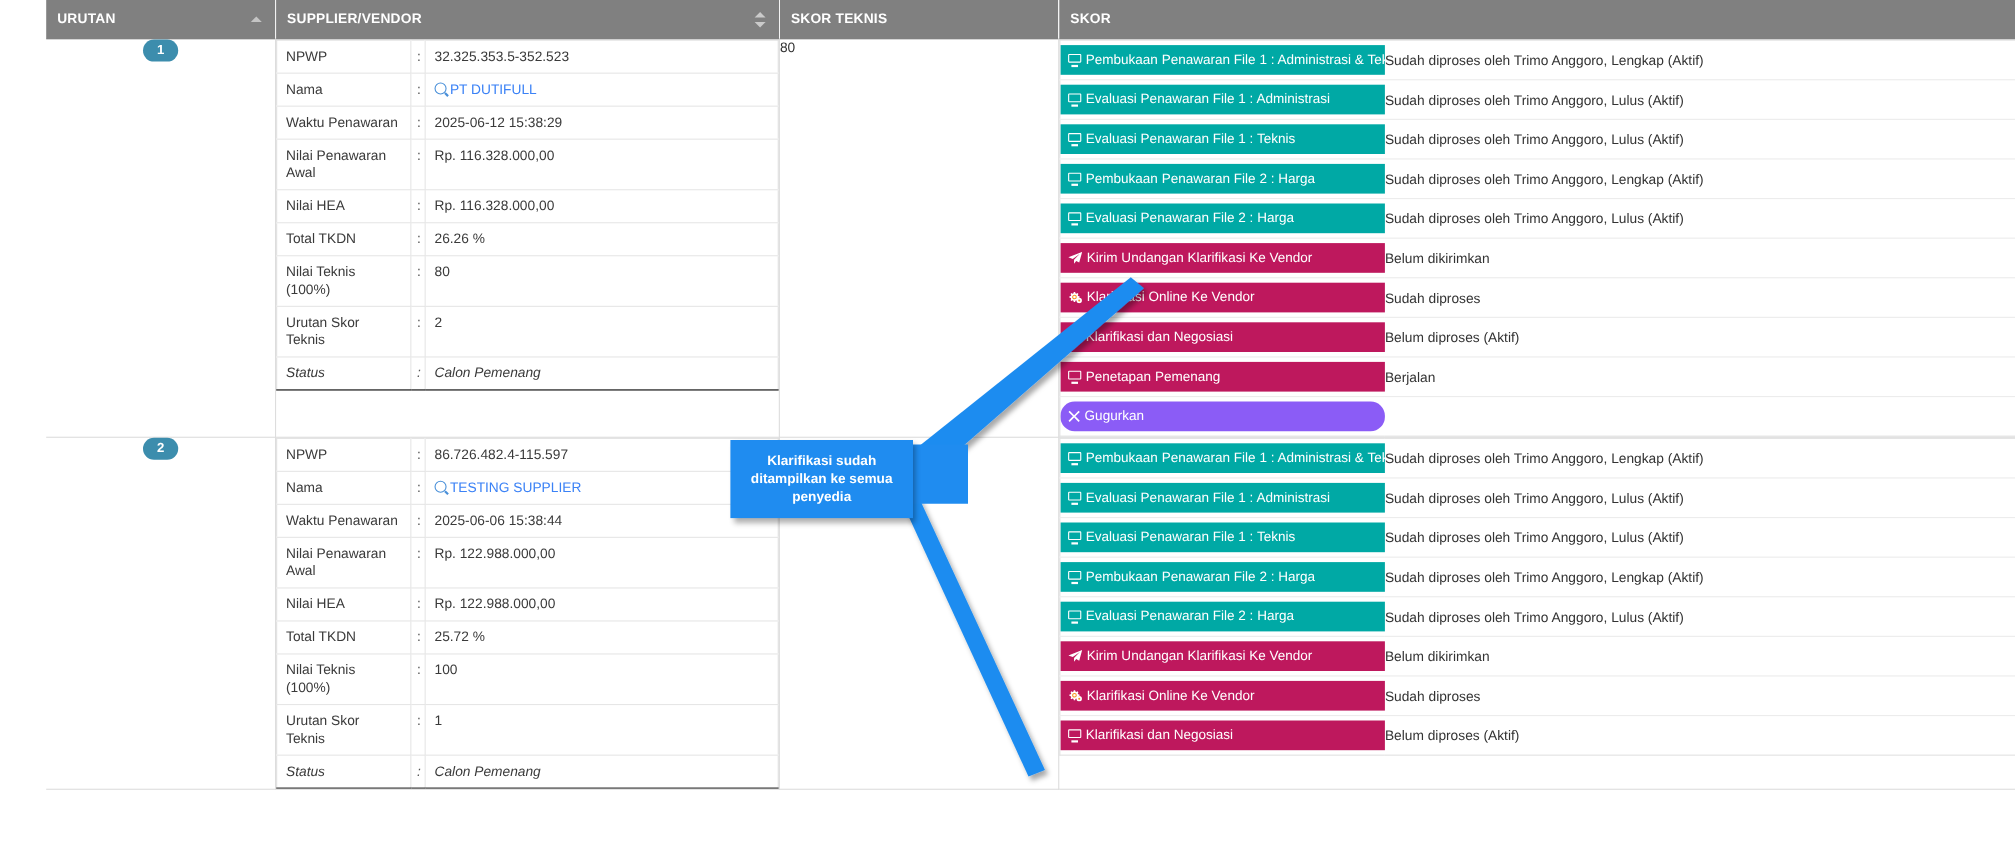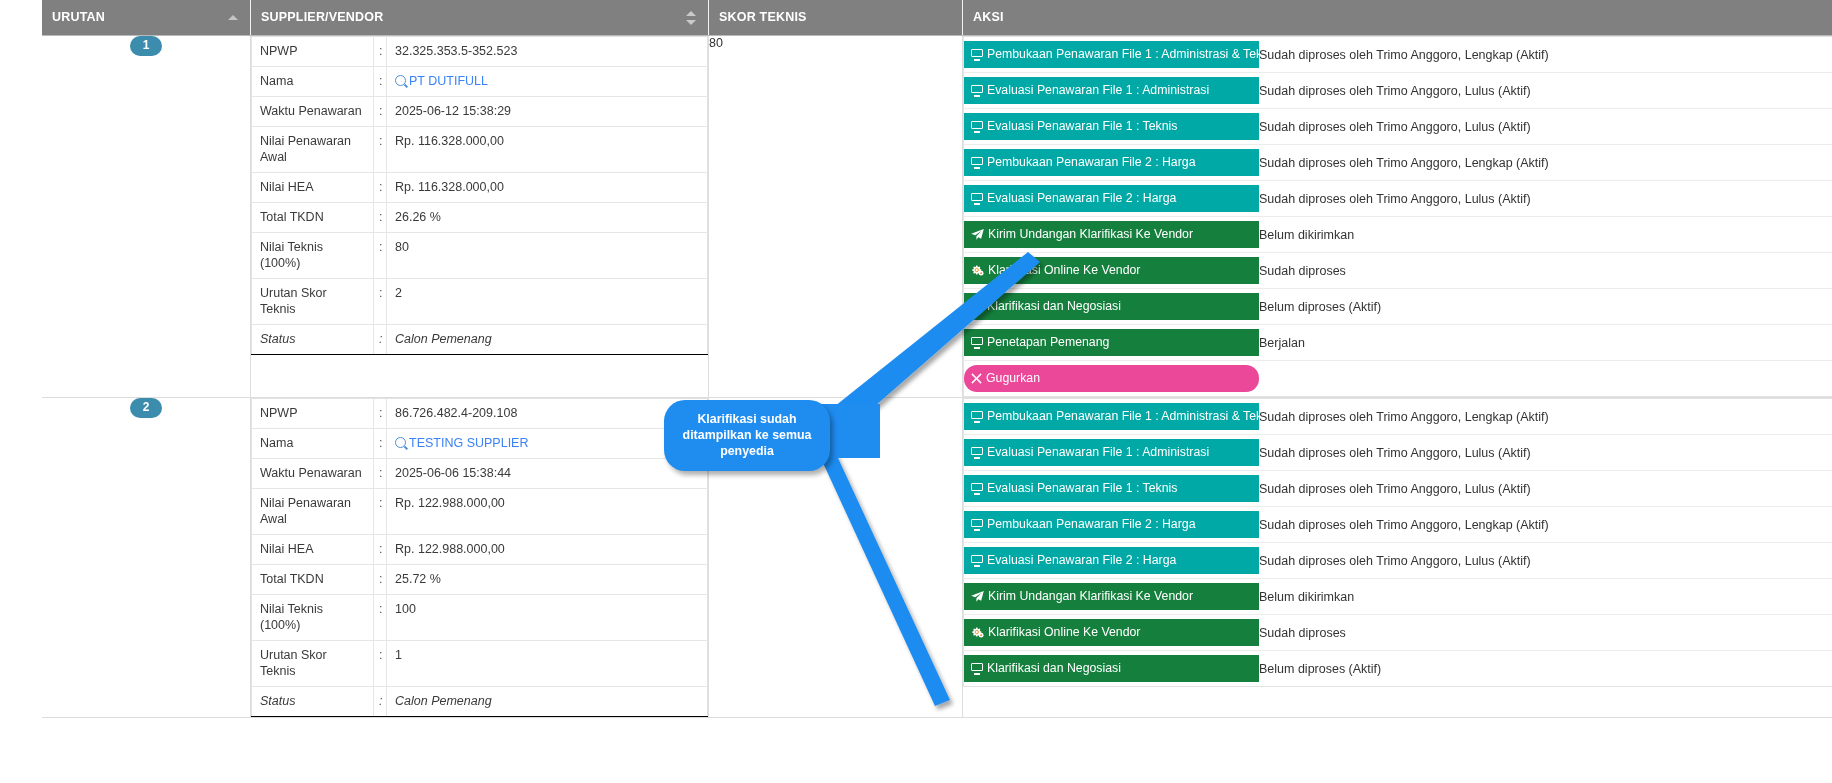"AKSI" span { text: AKSI -> SKOR }
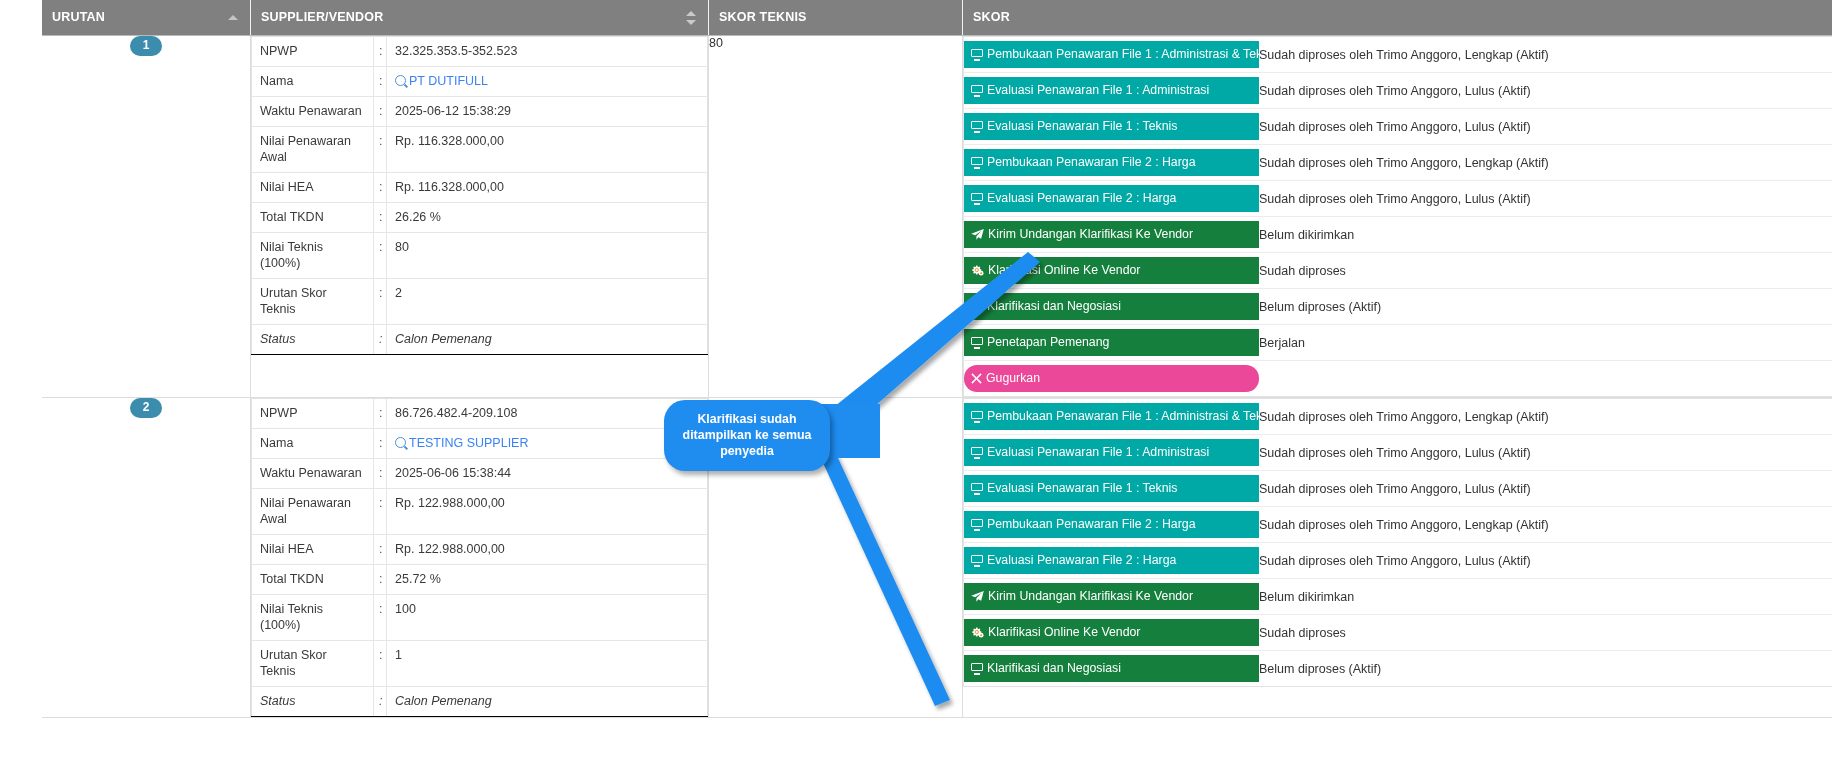"Kirim Undangan Klarifikasi Ke Vendor" .abtn.orange { background: #15803d -> #be185d }
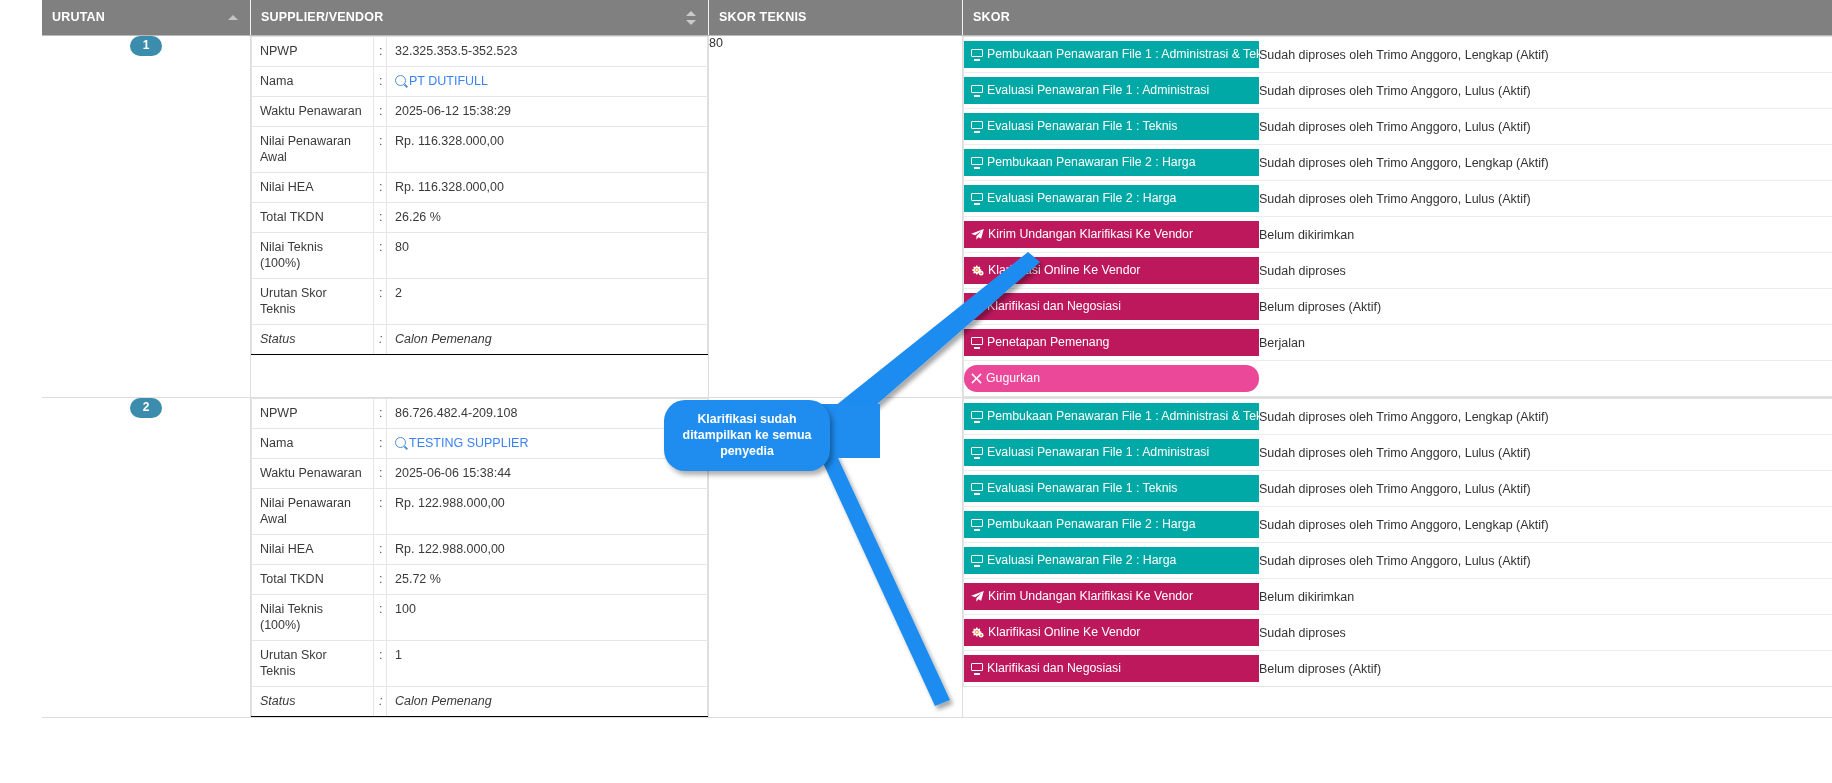"Gugurkan" .abtn.red { background: #ec4899 -> #8b5cf6 }
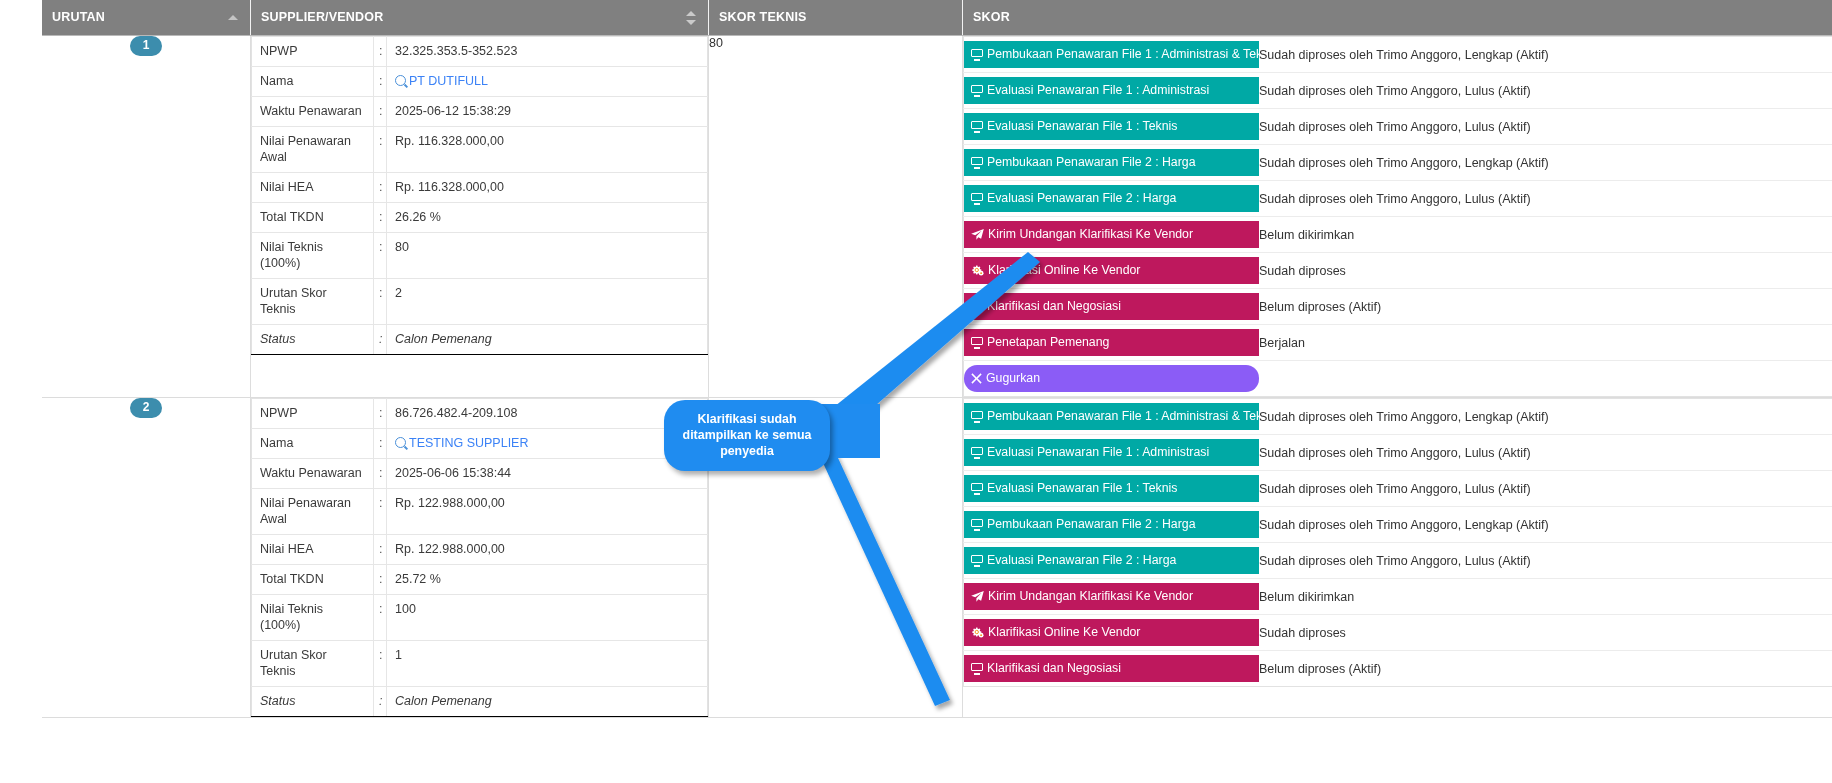"86.726.482.4-209.108" td.v { text: 86.726.482.4-209.108 -> 86.726.482.4-115.597 }
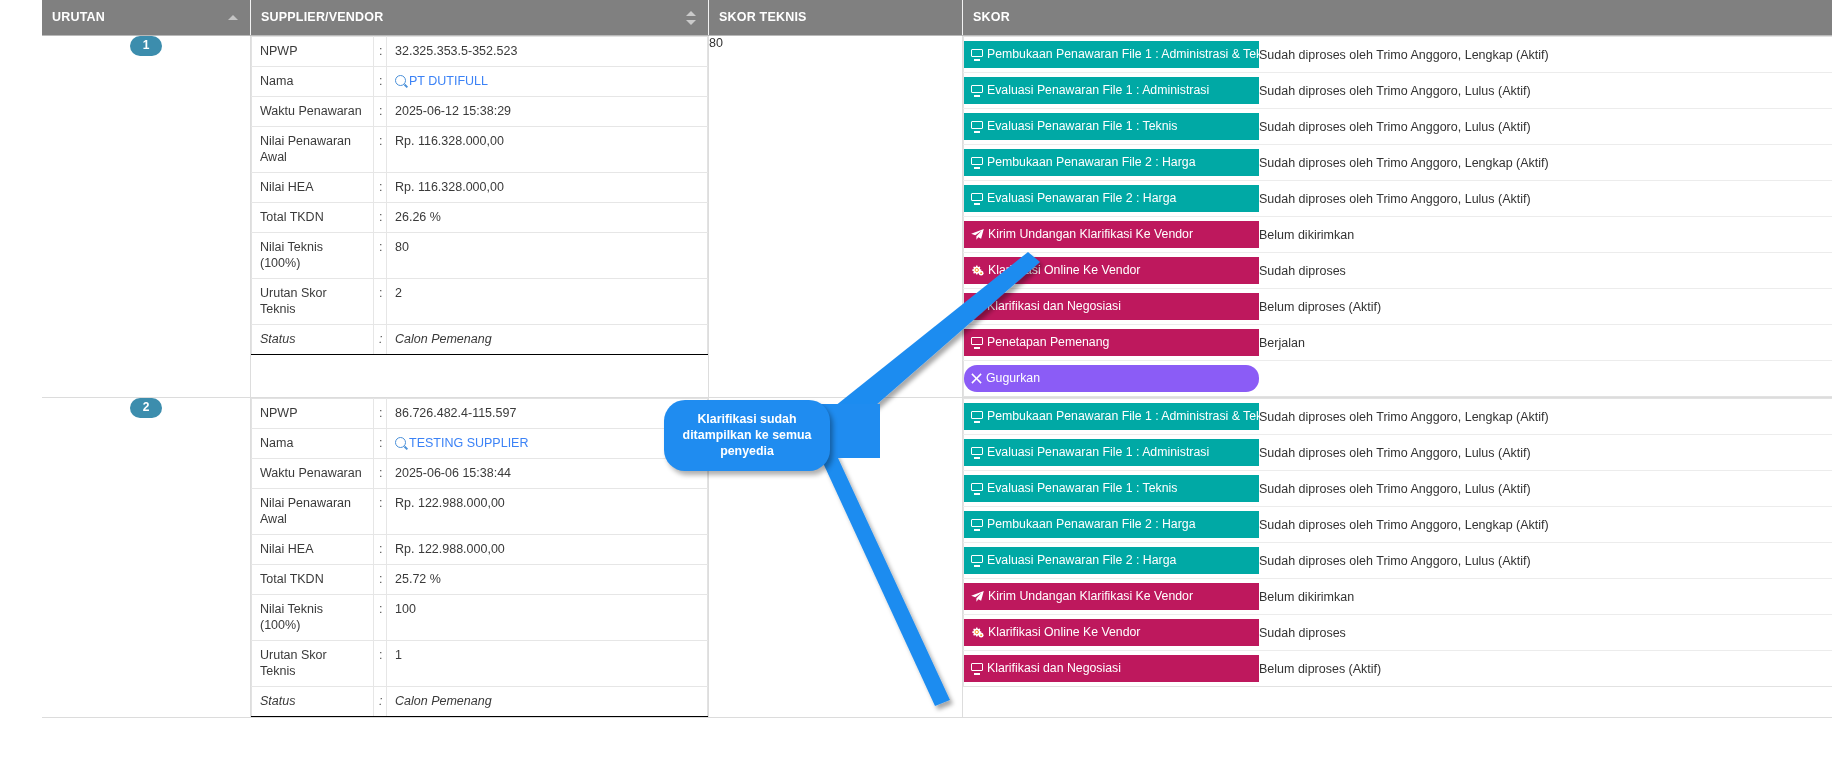"Klarifikasi sudah ditampilkan ke semua" .callout-box { border-radius: 21px -> 0 }
